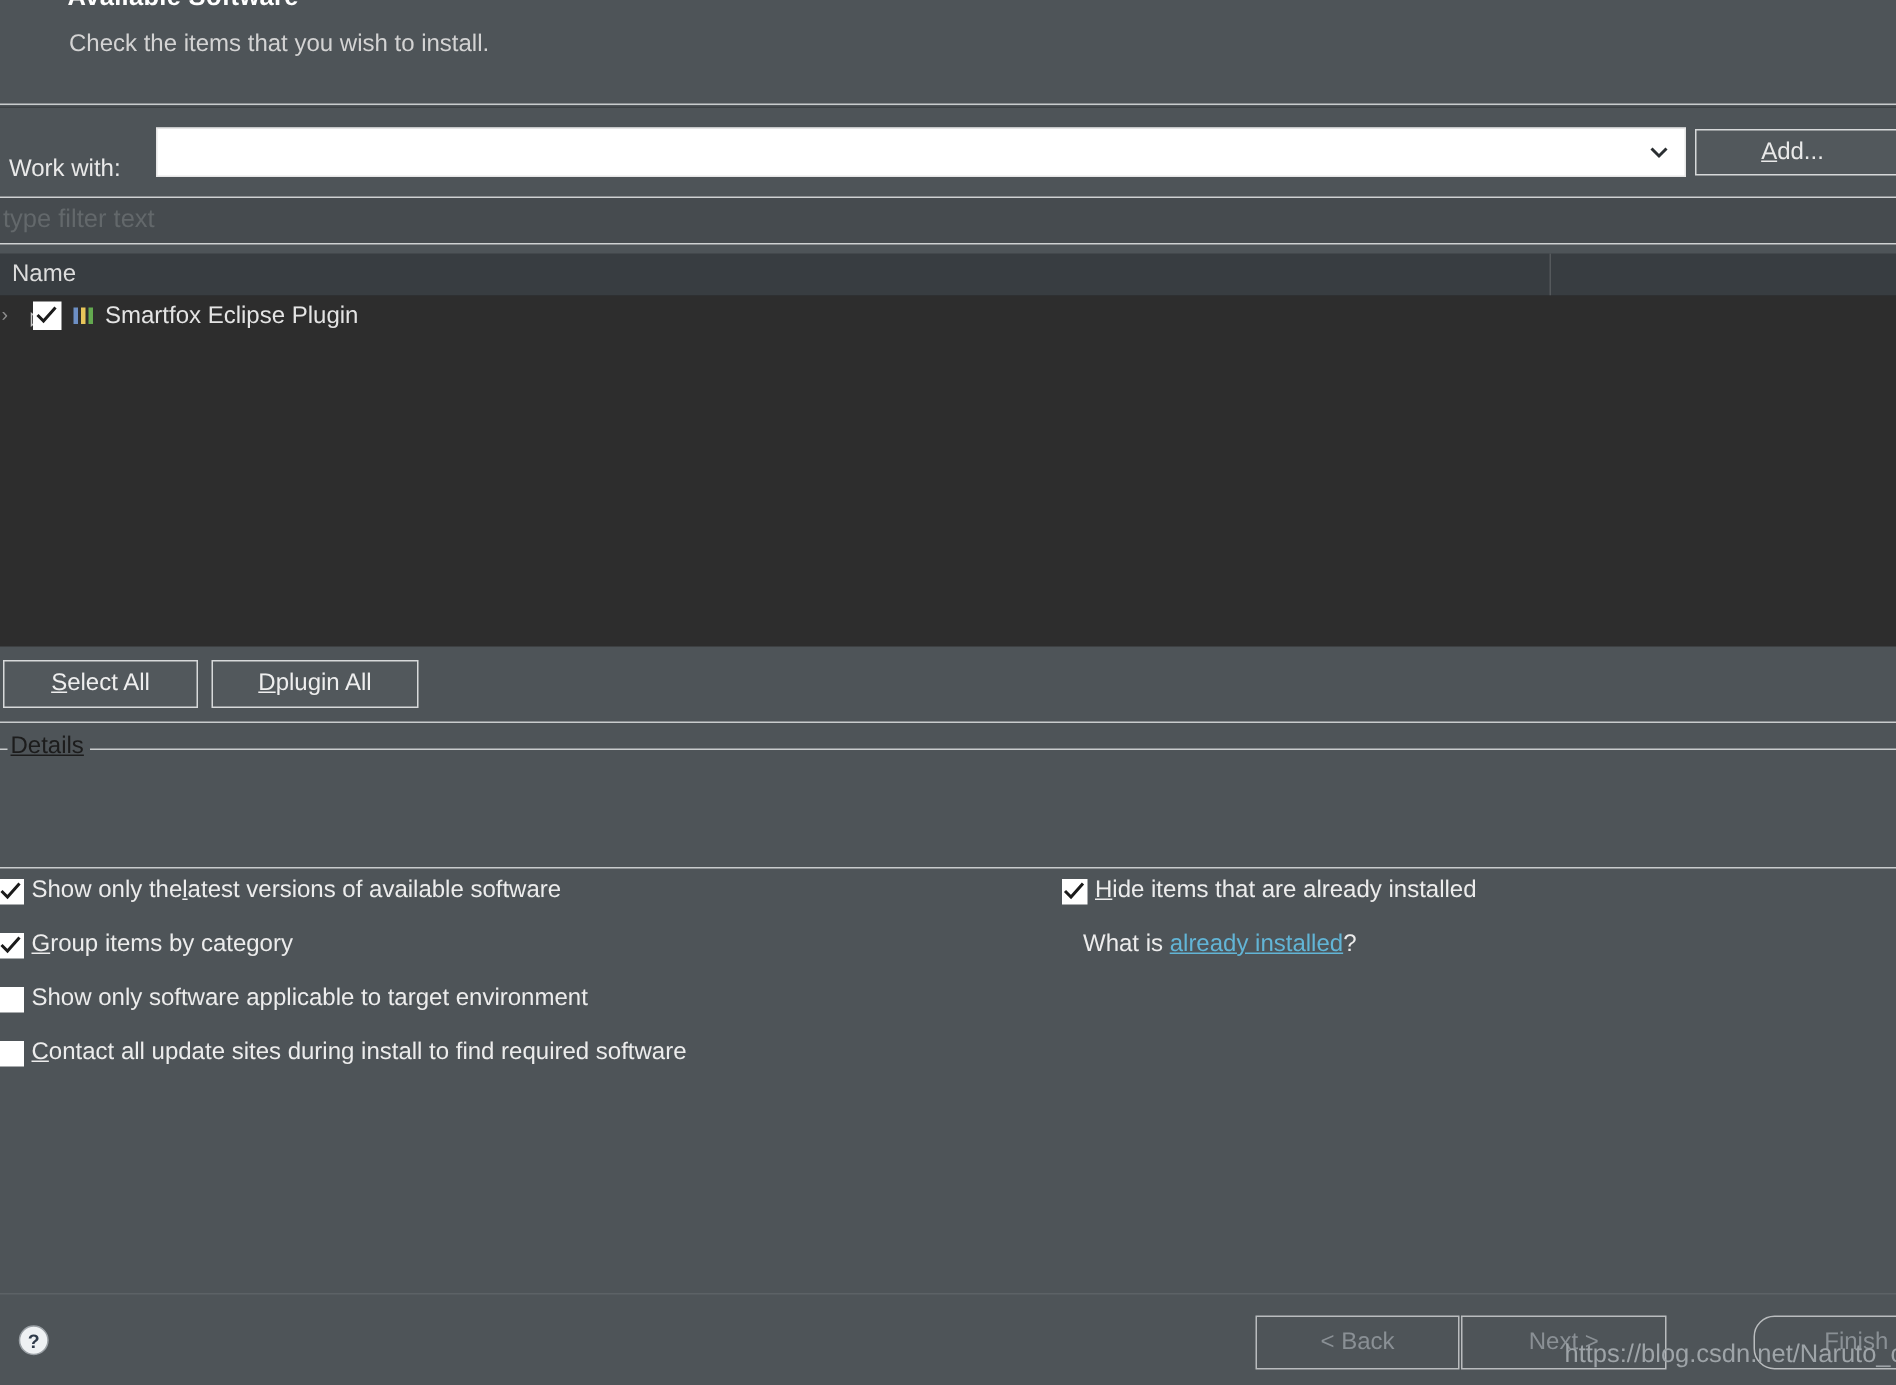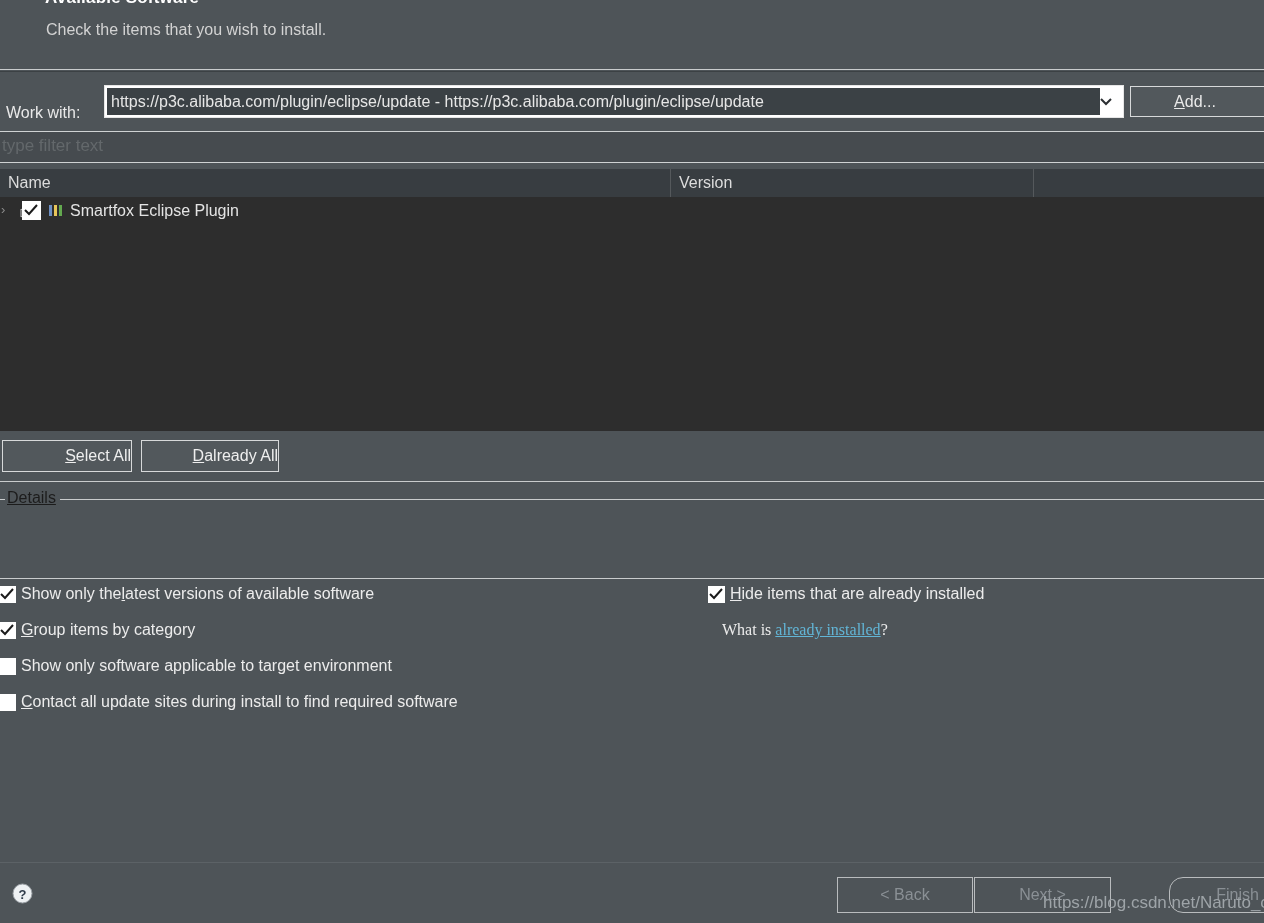"https://p3c.alibaba.com/plugin/eclipse/u" div.combo-inner { html: <div>https://p3c.alibaba.com/plugin/eclipse/update - https://p3c.alibaba.com/plugin/eclipse/update</div> -> none }
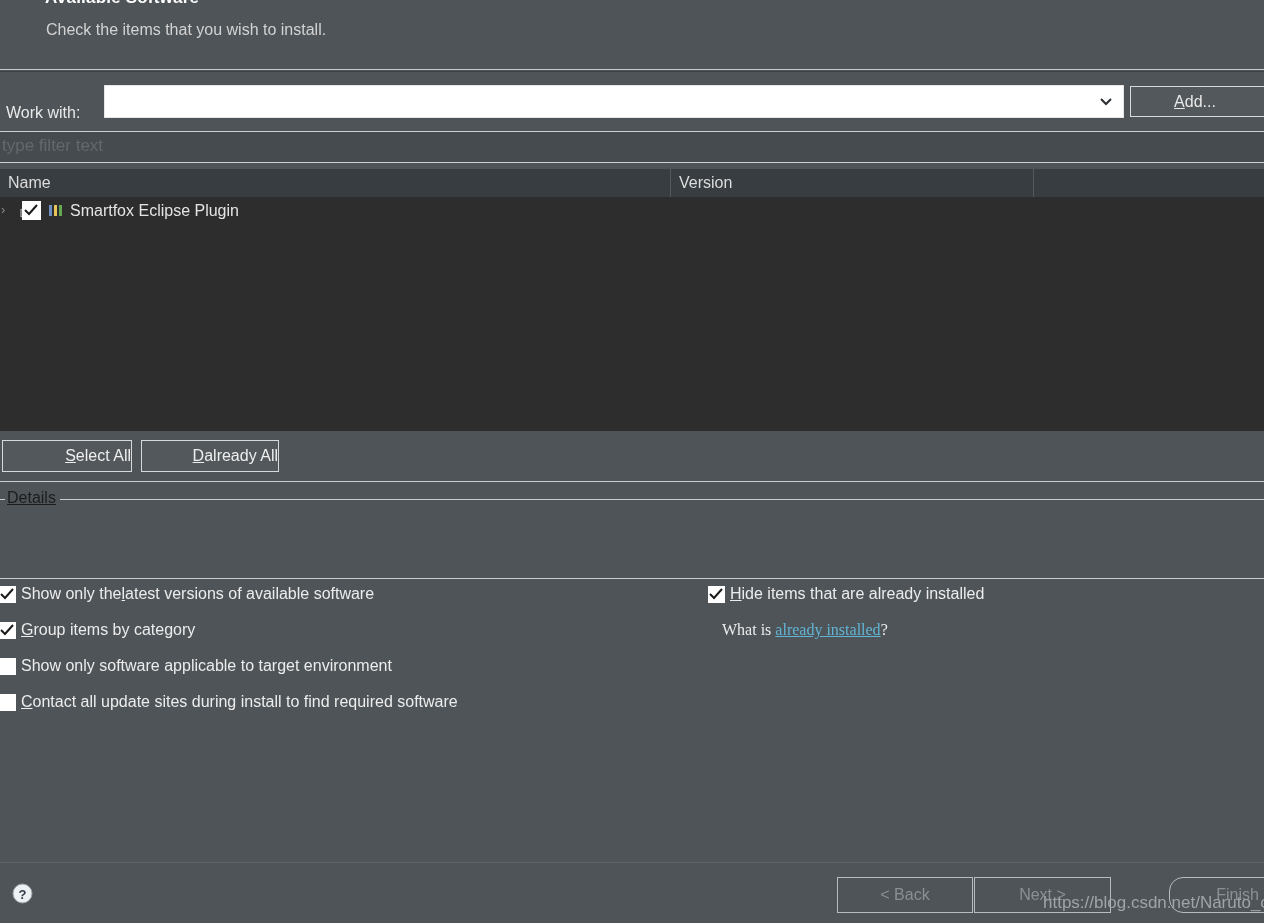"Version" div.th { html: <div>Version</div> -> none }
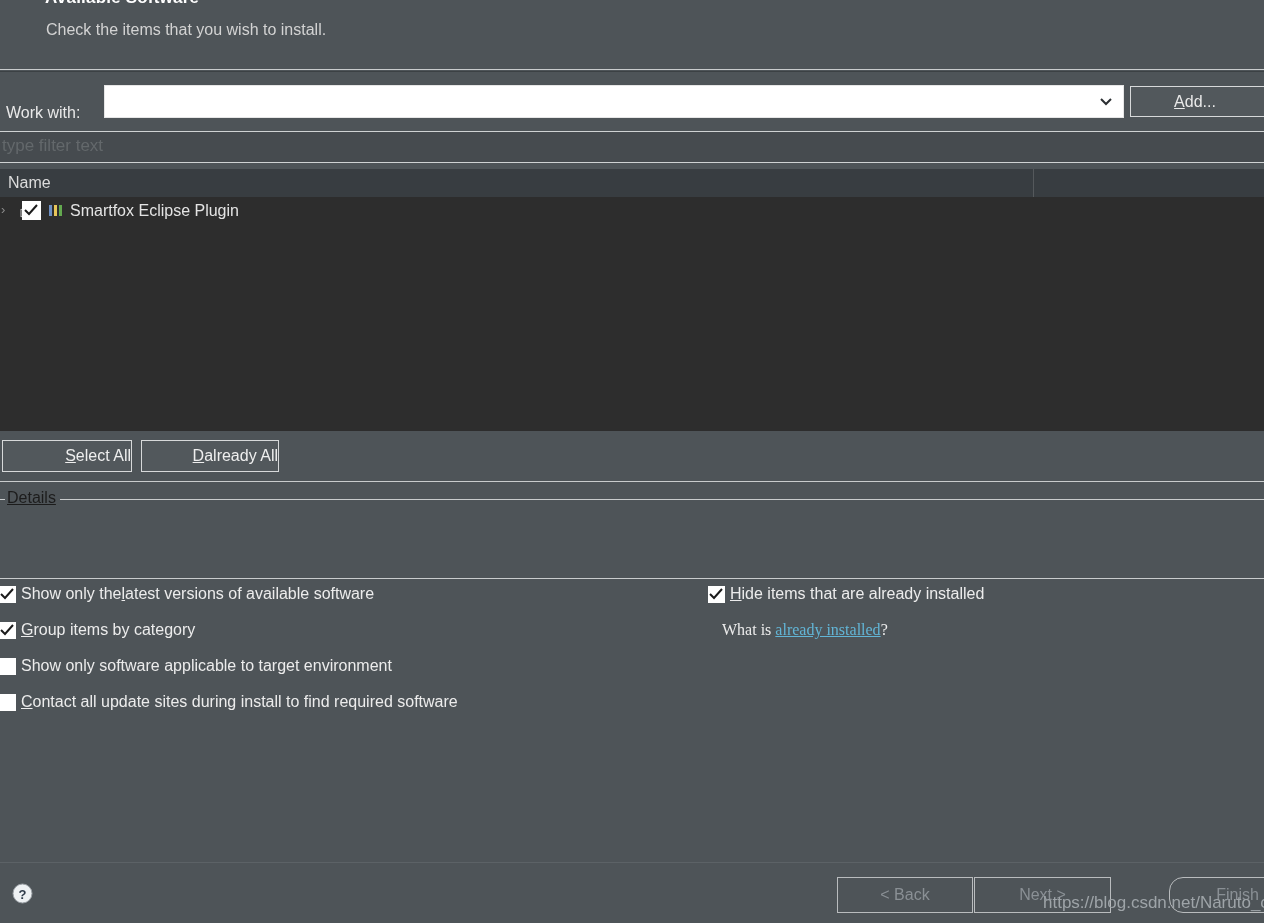"Select All" .selbtn { justify-content: flex-end -> center }
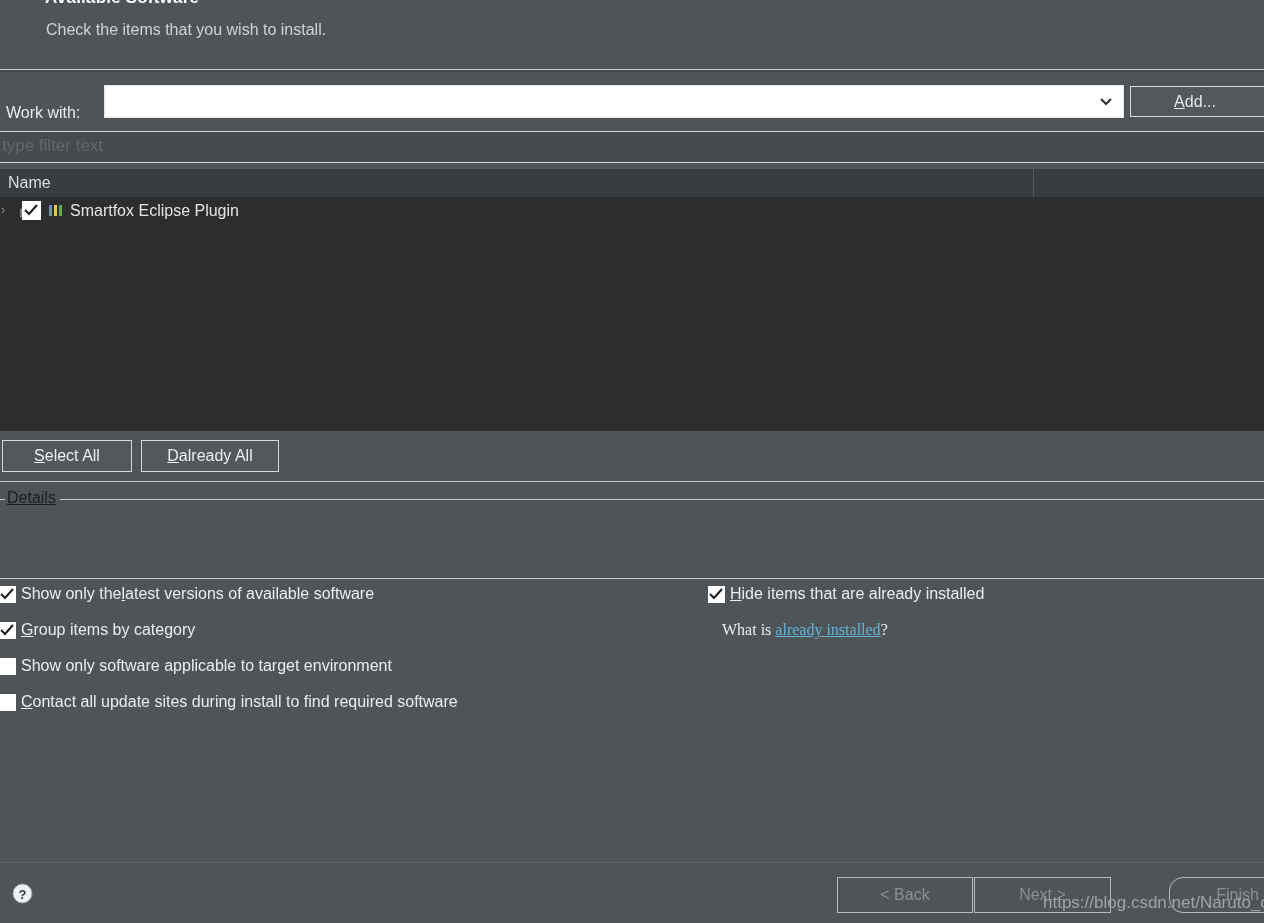"already All" span { text: already -> plugin }
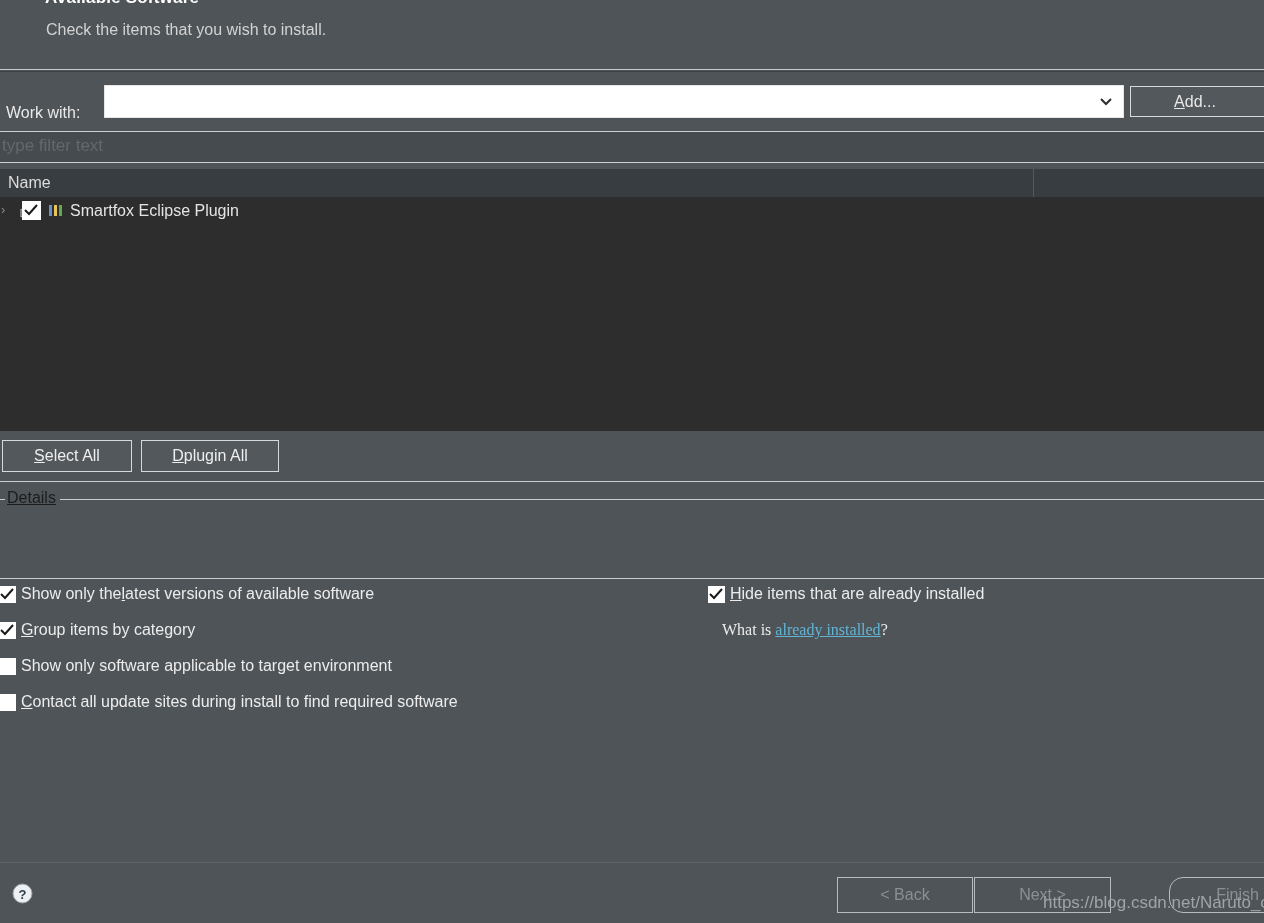"What is already installed?" .whatis { font-family: Liberation Serif, serif -> none }
